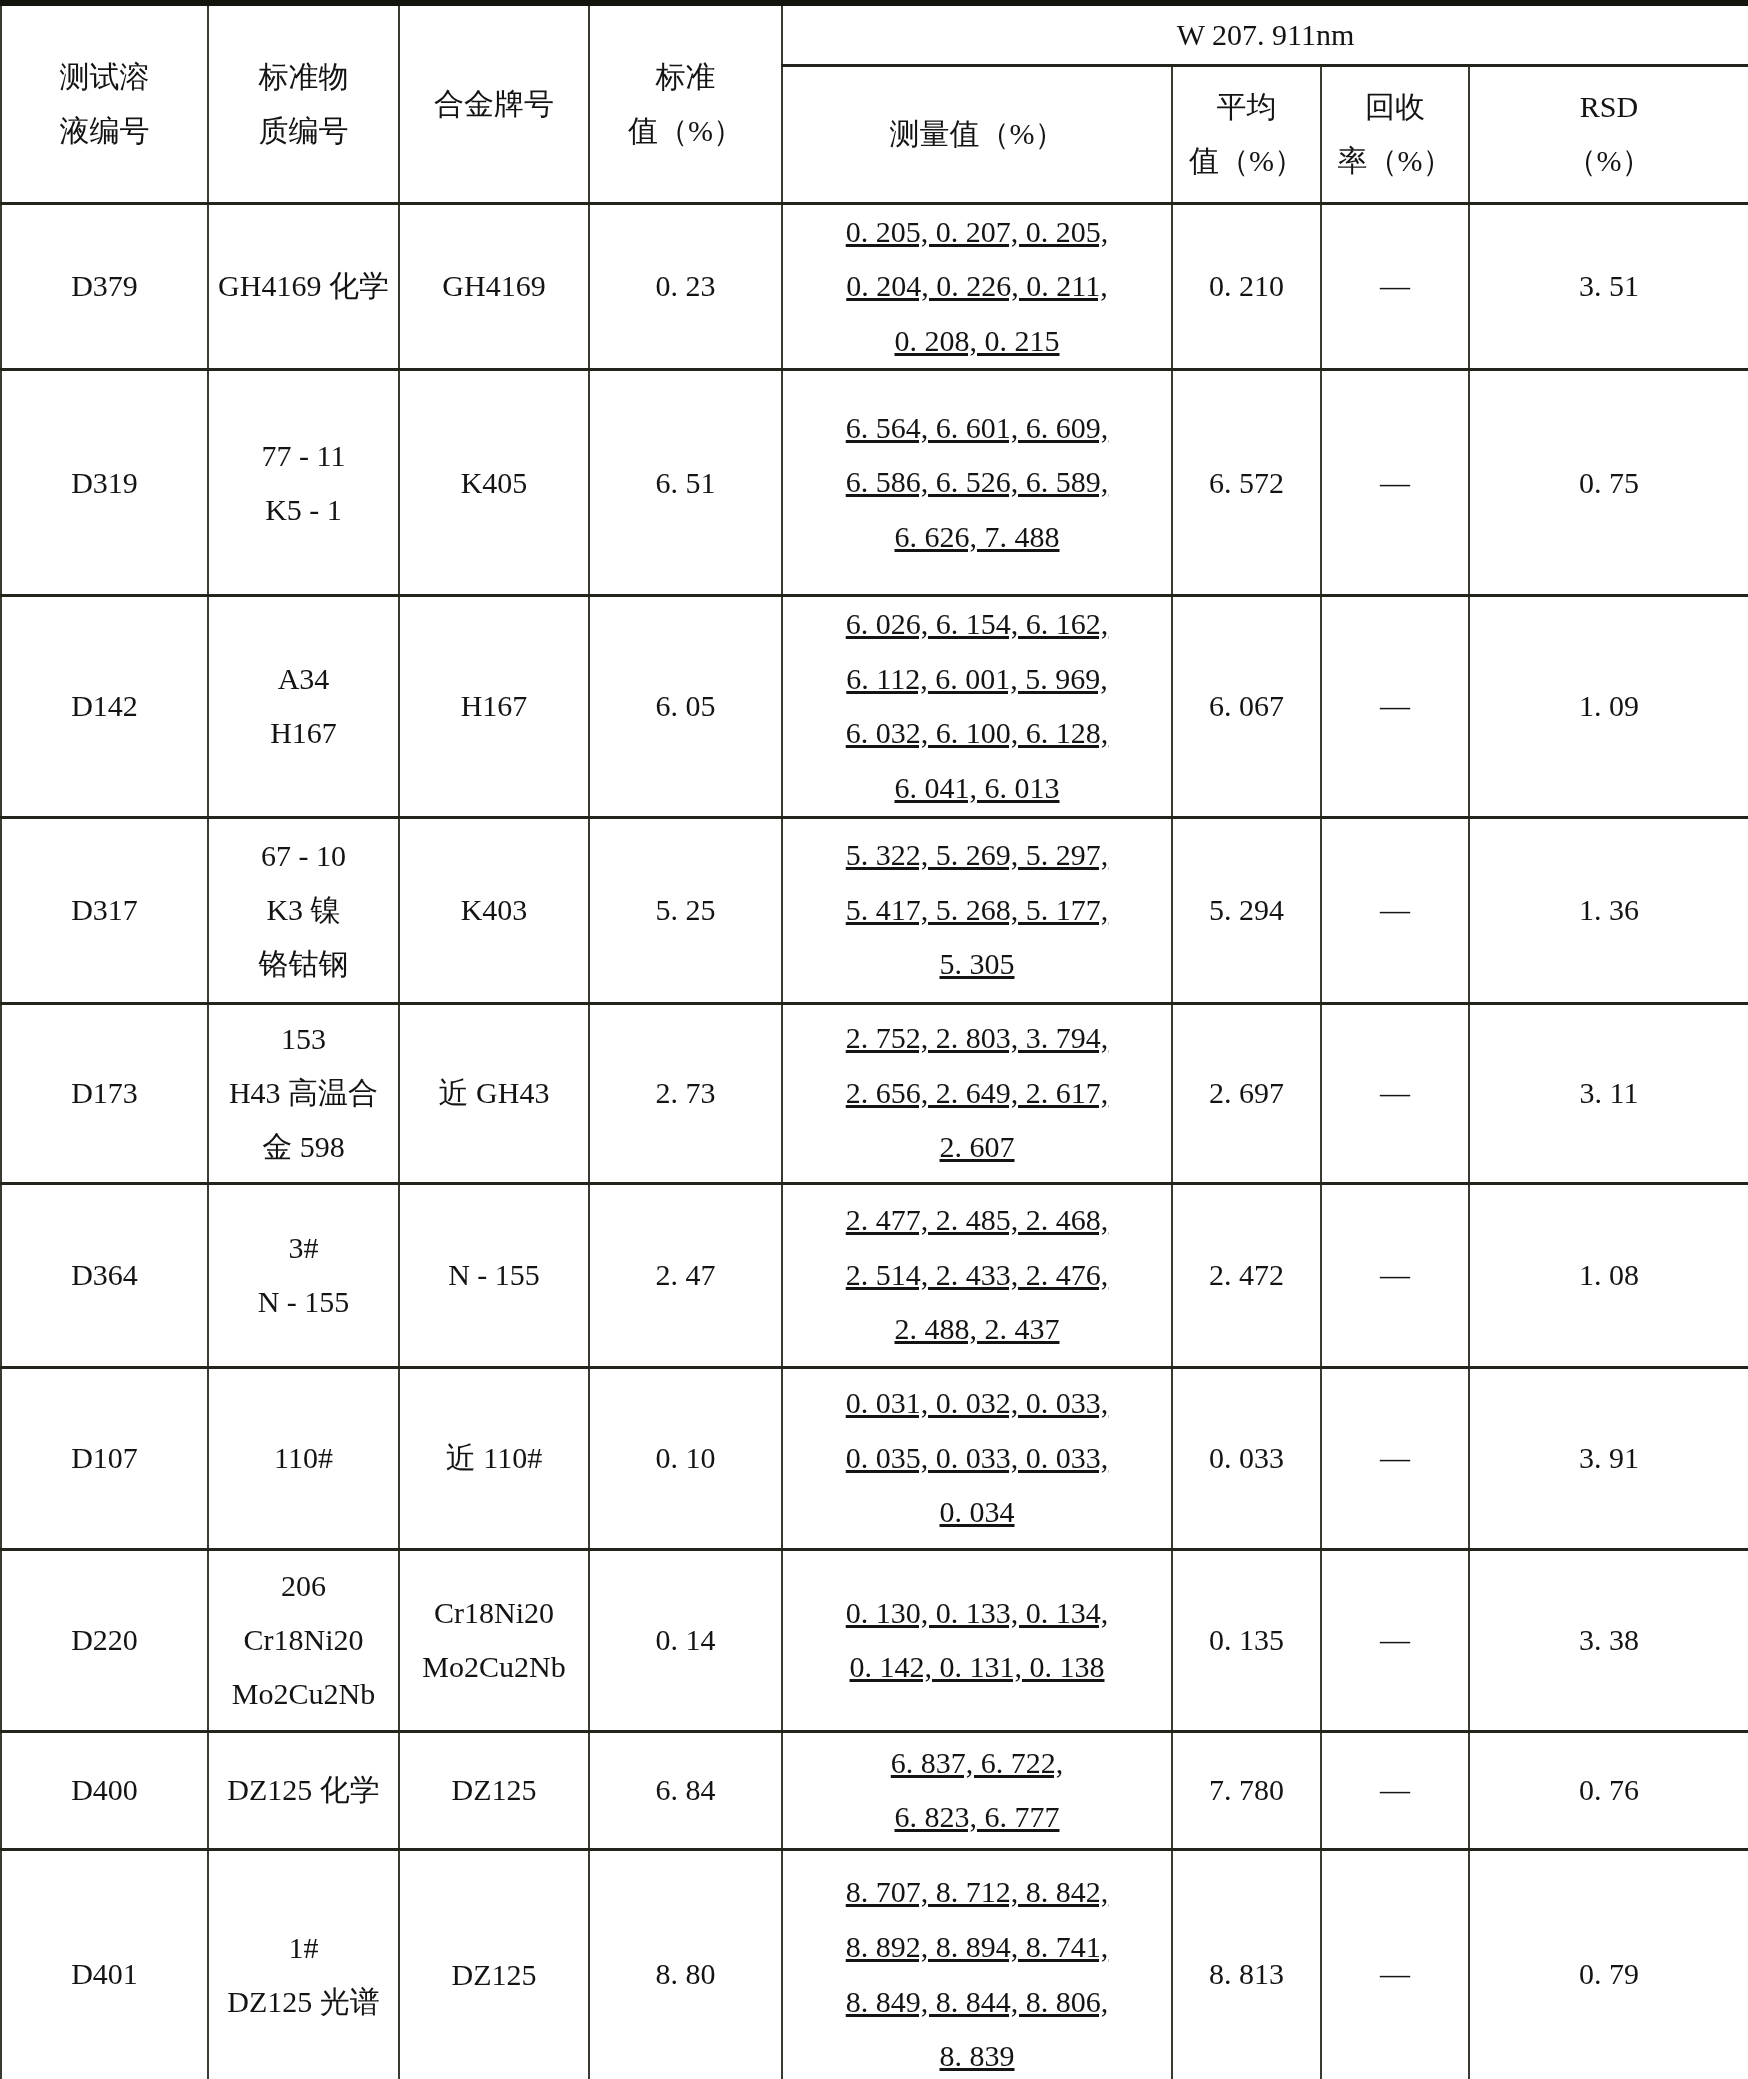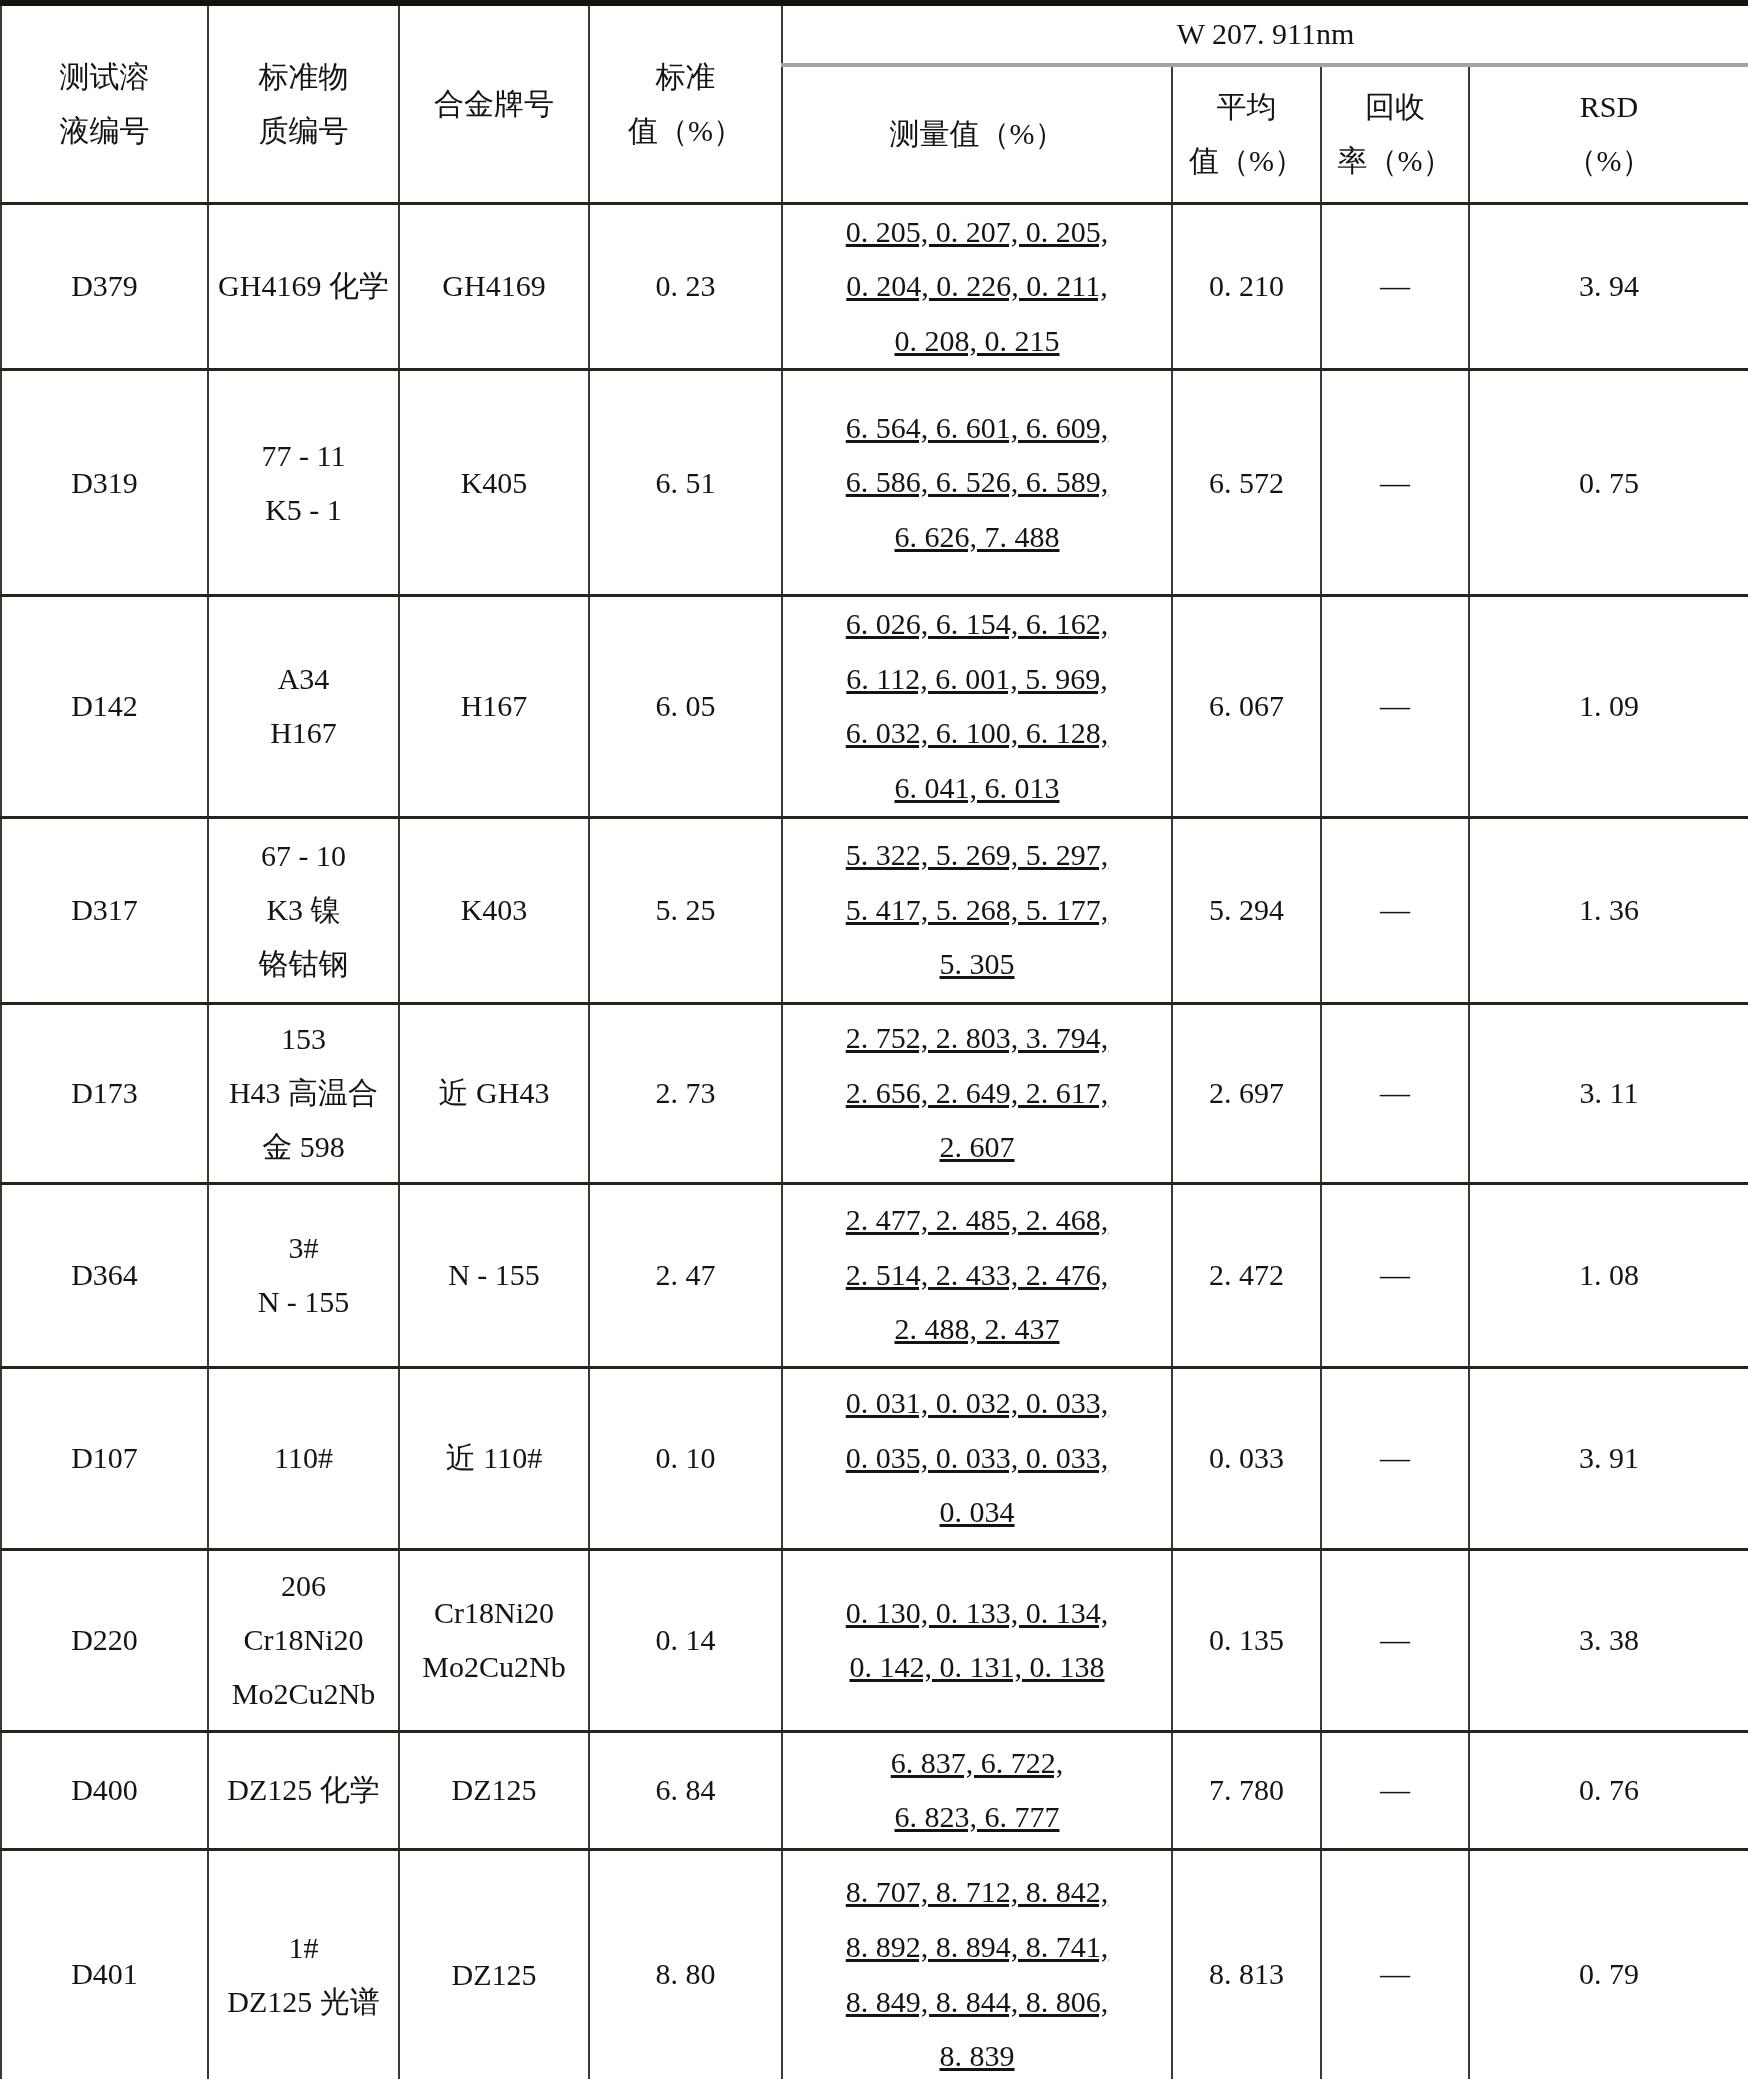"W 207. 911nm" .data-table th.group-th { border-bottom: 4px solid #a3a3a3 -> 2px solid #a3a3a3 }
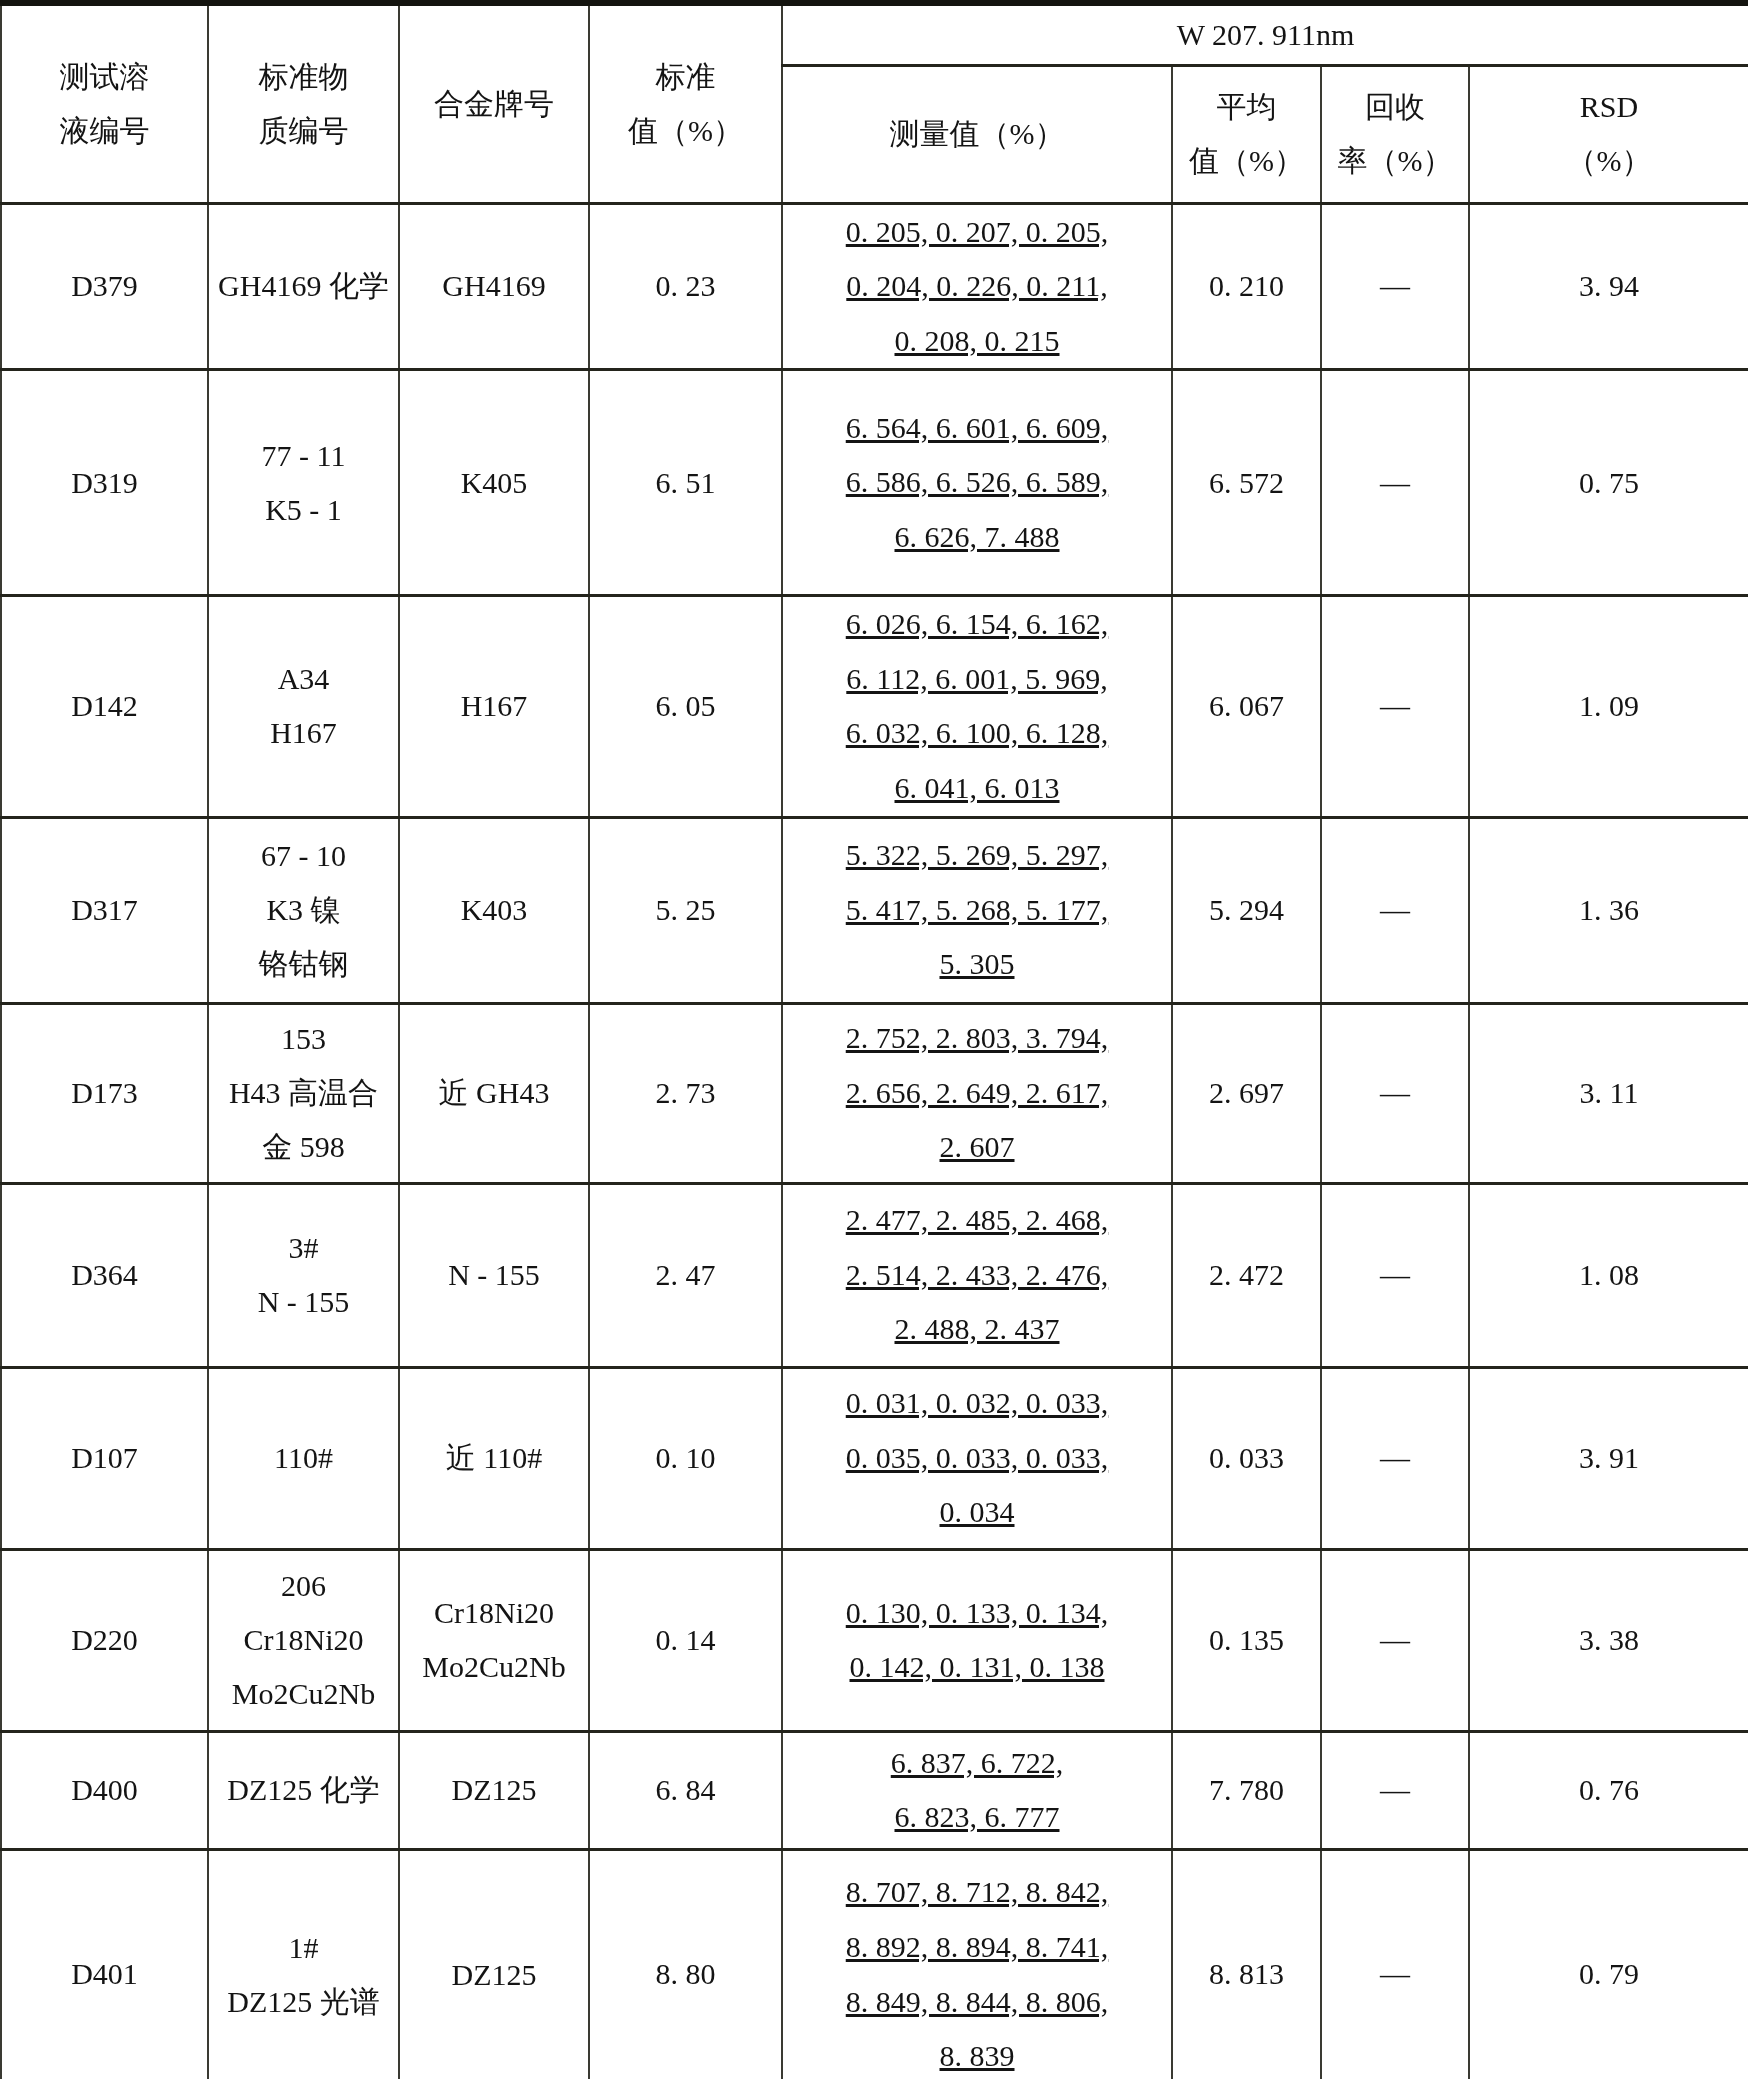"3. 94" td { text: 94 -> 51 }
